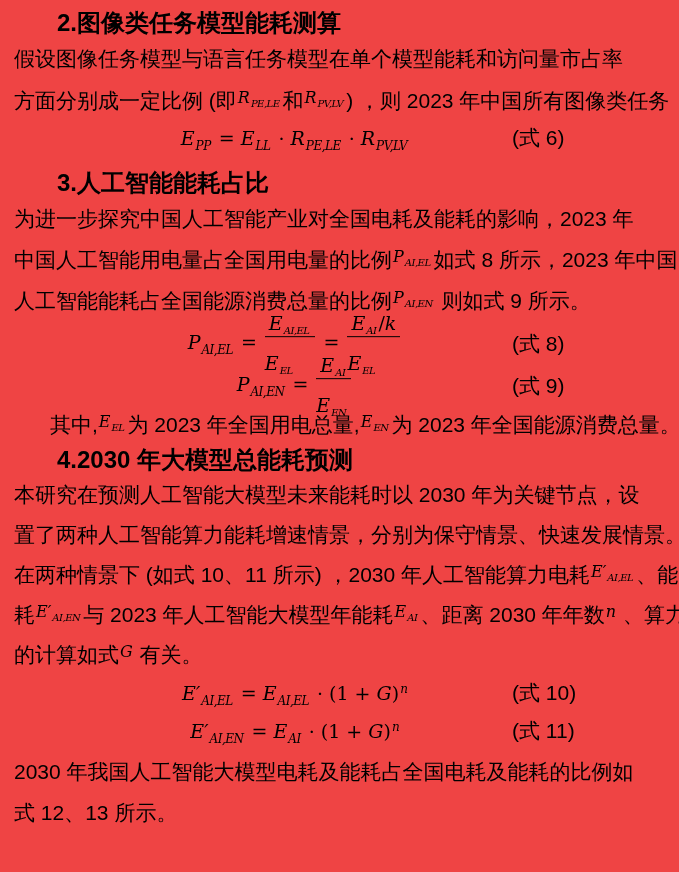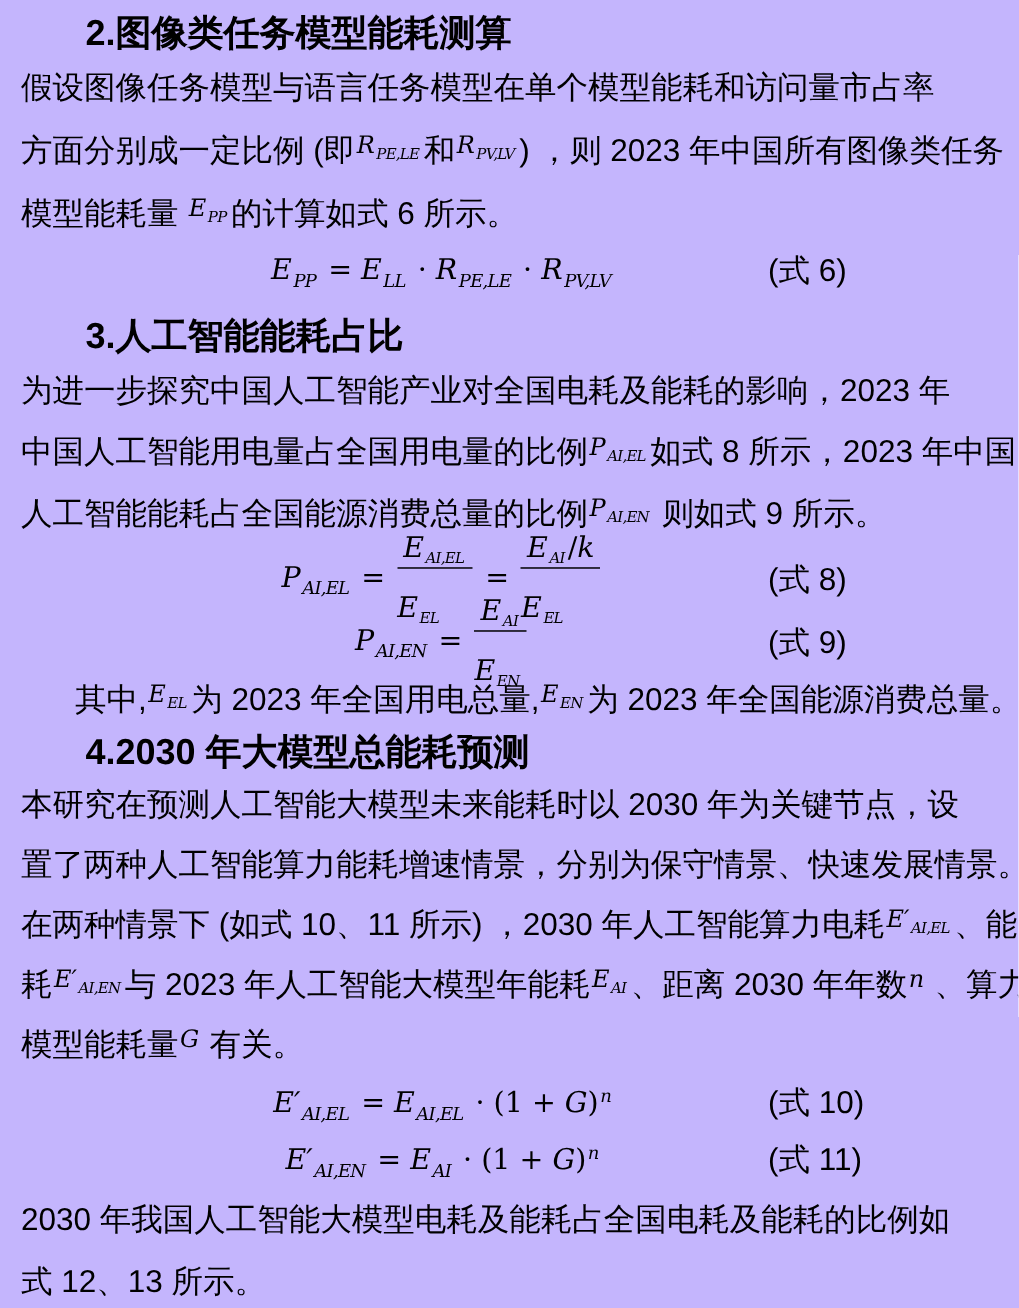"2.图像类任务模型能耗测算" div.page { background: #c4b5fd -> #ef4444 }
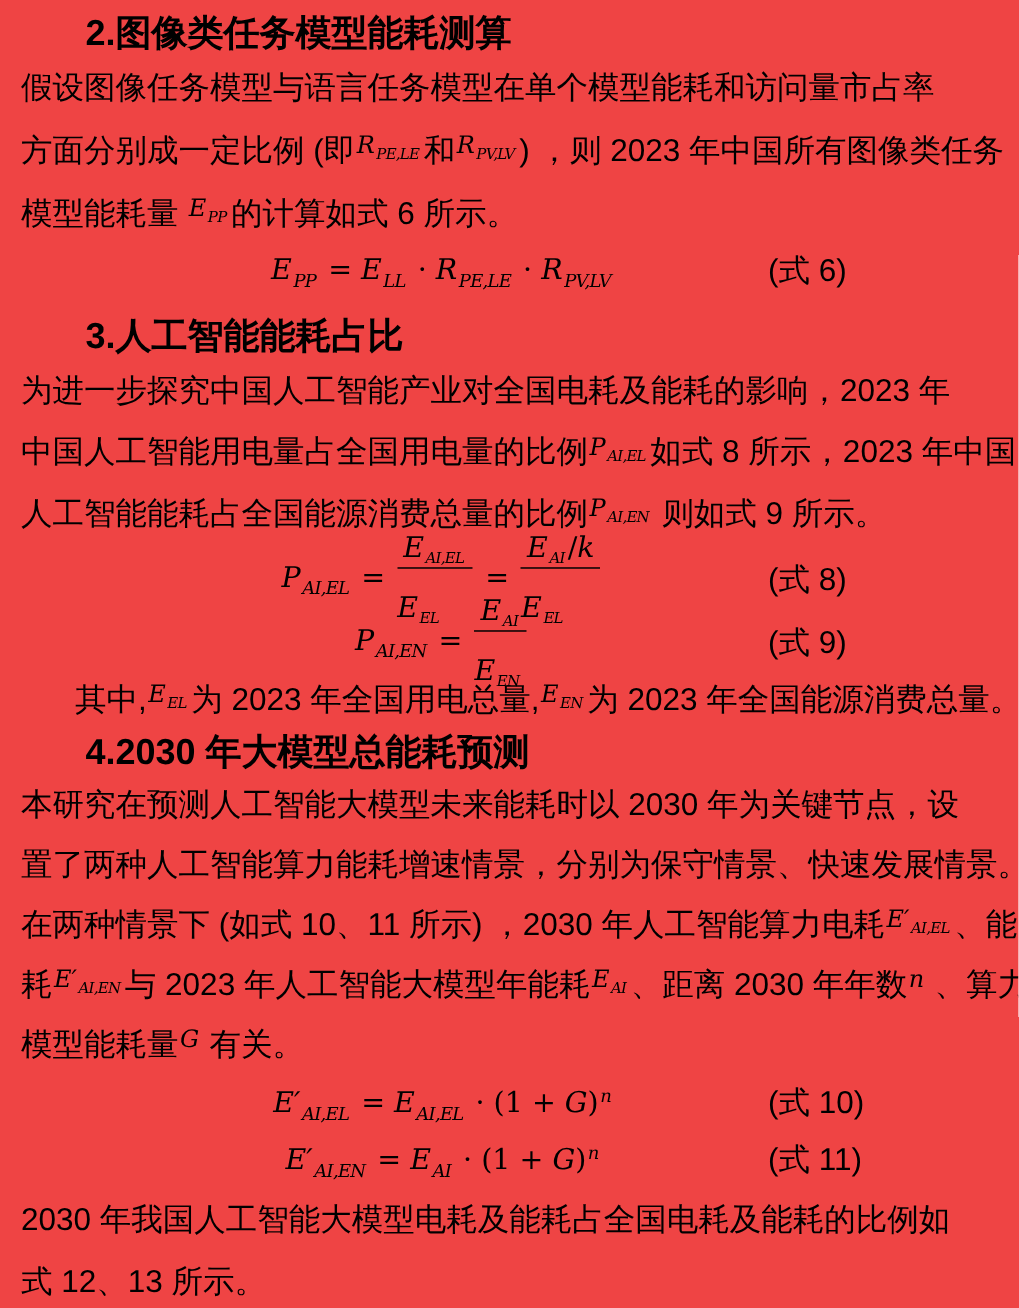"模型能耗量 EPP 的计算如式 6 所示。" div.line { html: <div><span>模型能耗量 </span><span><span>E</span><span>PP</span></span><span>的计算如式 6 所示。</span></div> -> none }
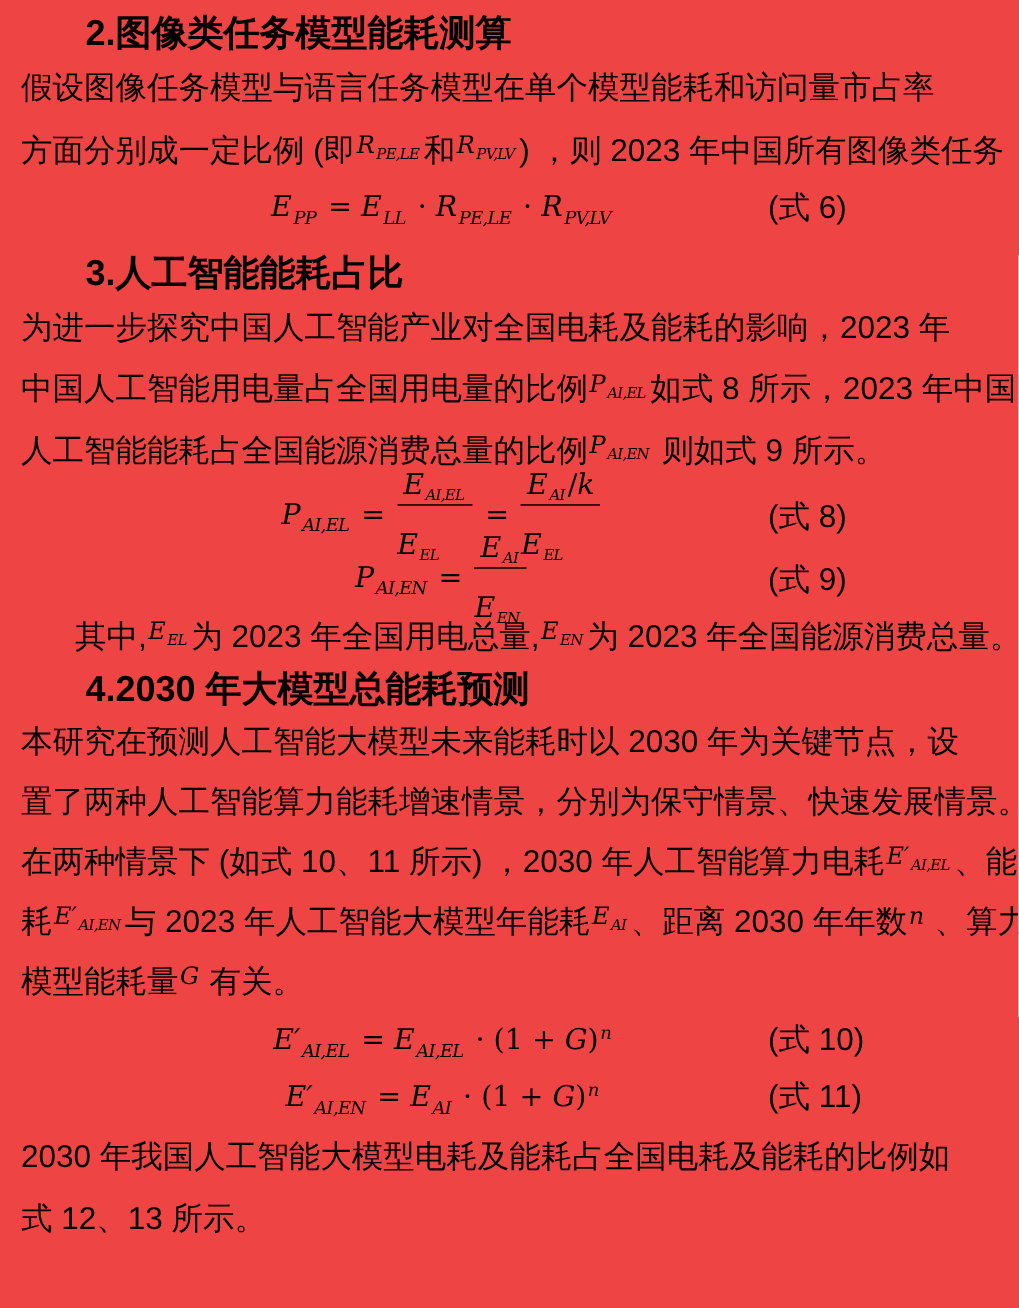"模型能耗量" span.txt { text: 模型能耗量 -> 的计算如式 }
